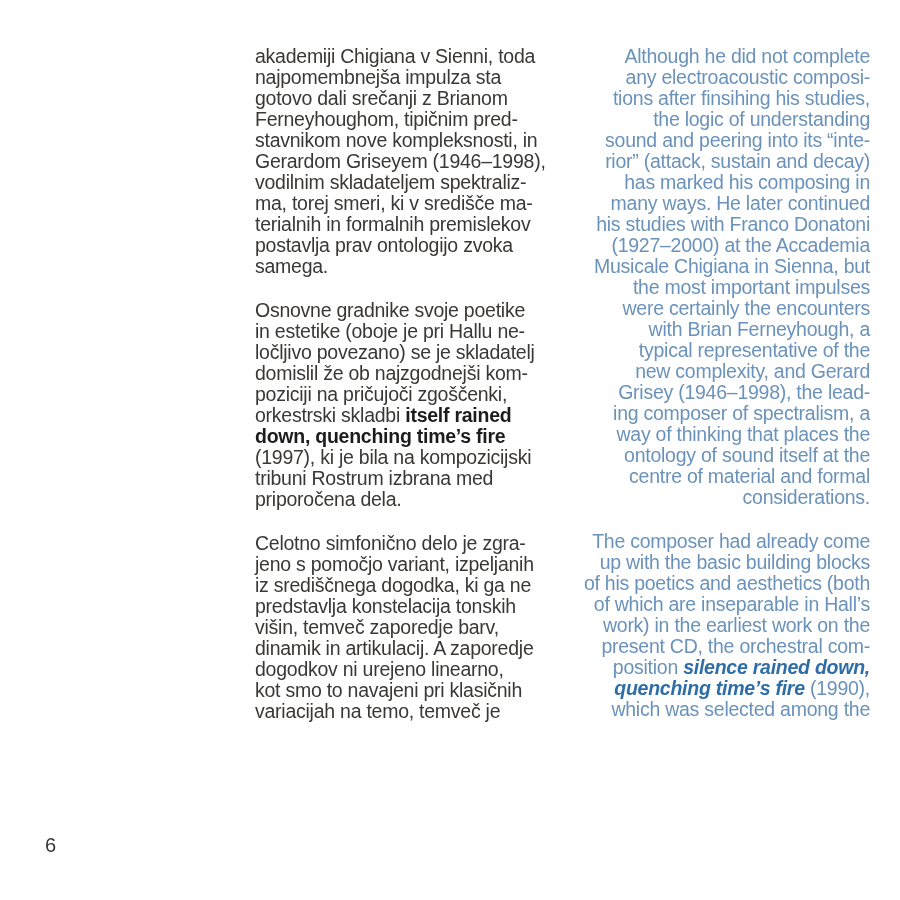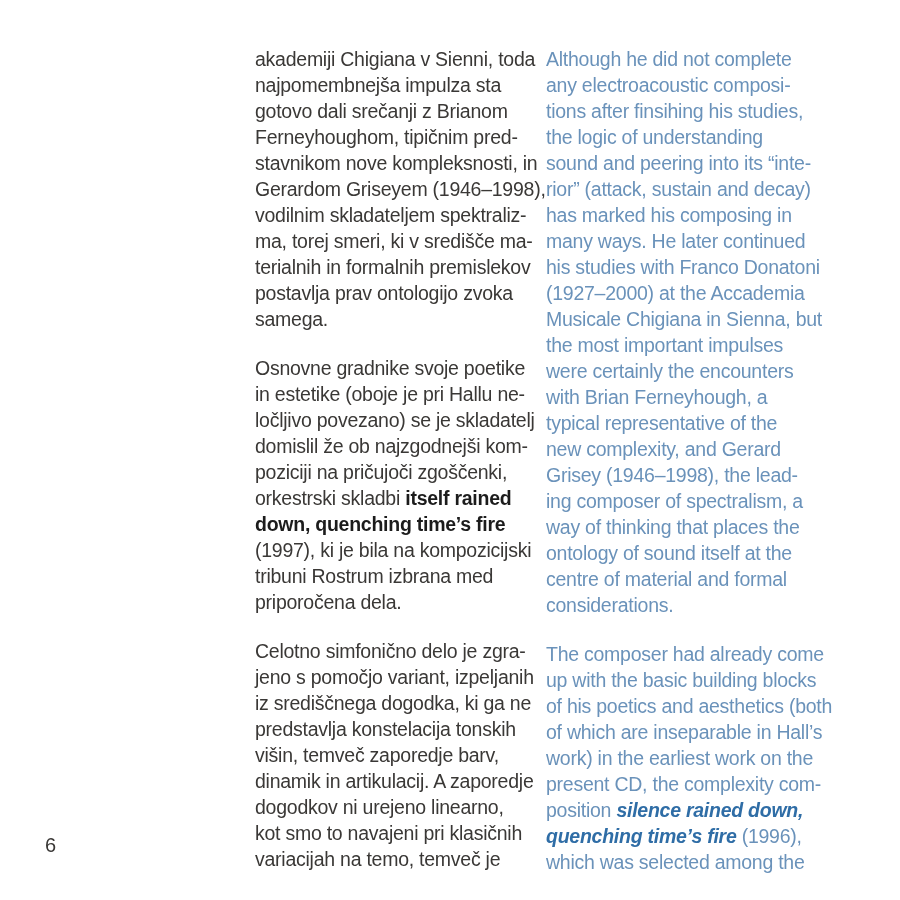"akademiji Chigiana v Sienni, toda" .col { line-height: 26px -> 21px }
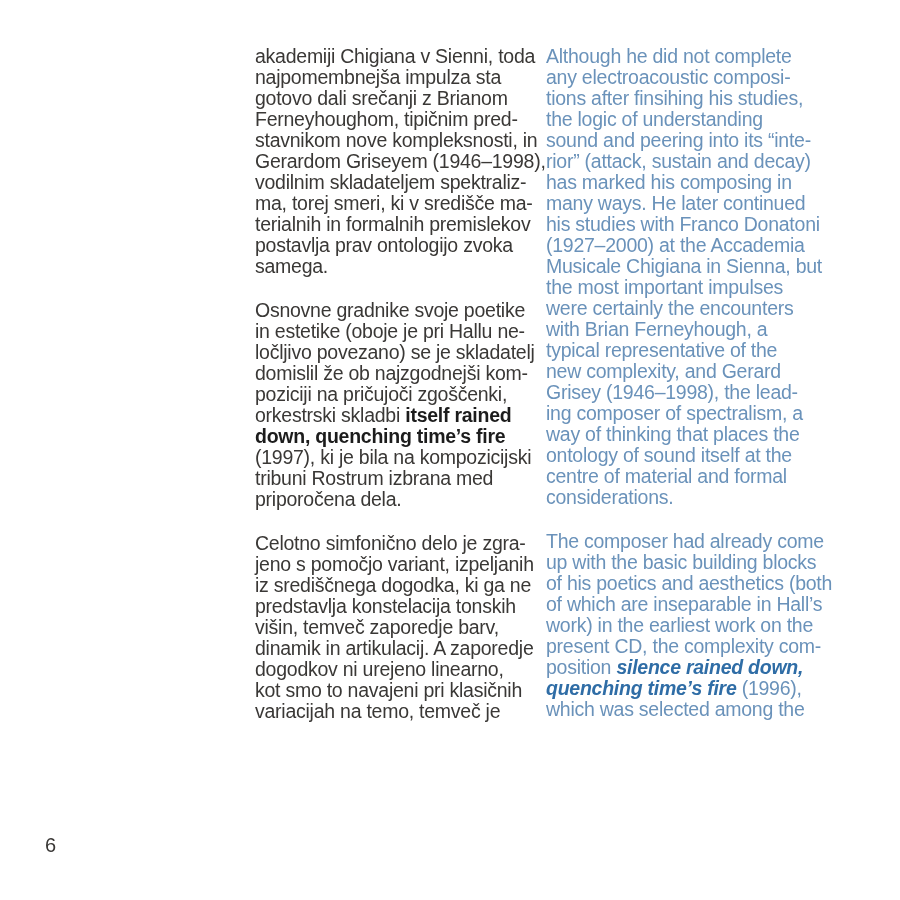"Although he did not complete" .col-right { left: 546px -> 575px; text-align: none -> right }
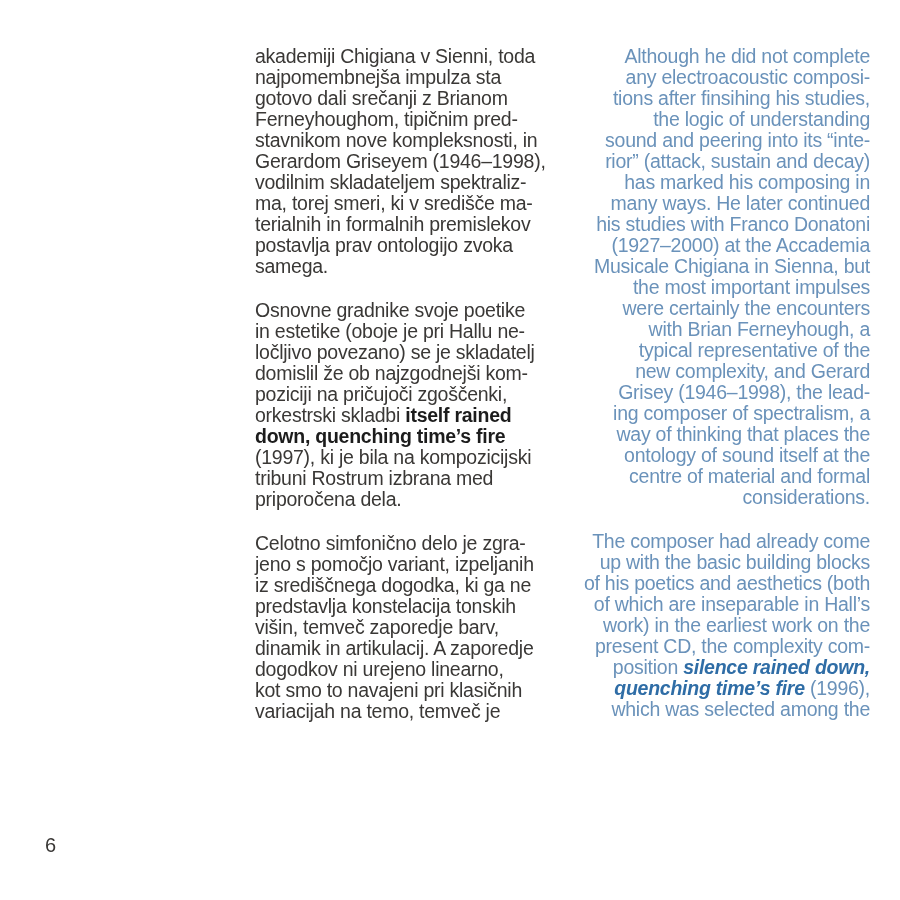"The composer had already come" span { text: complexity -> orchestral }
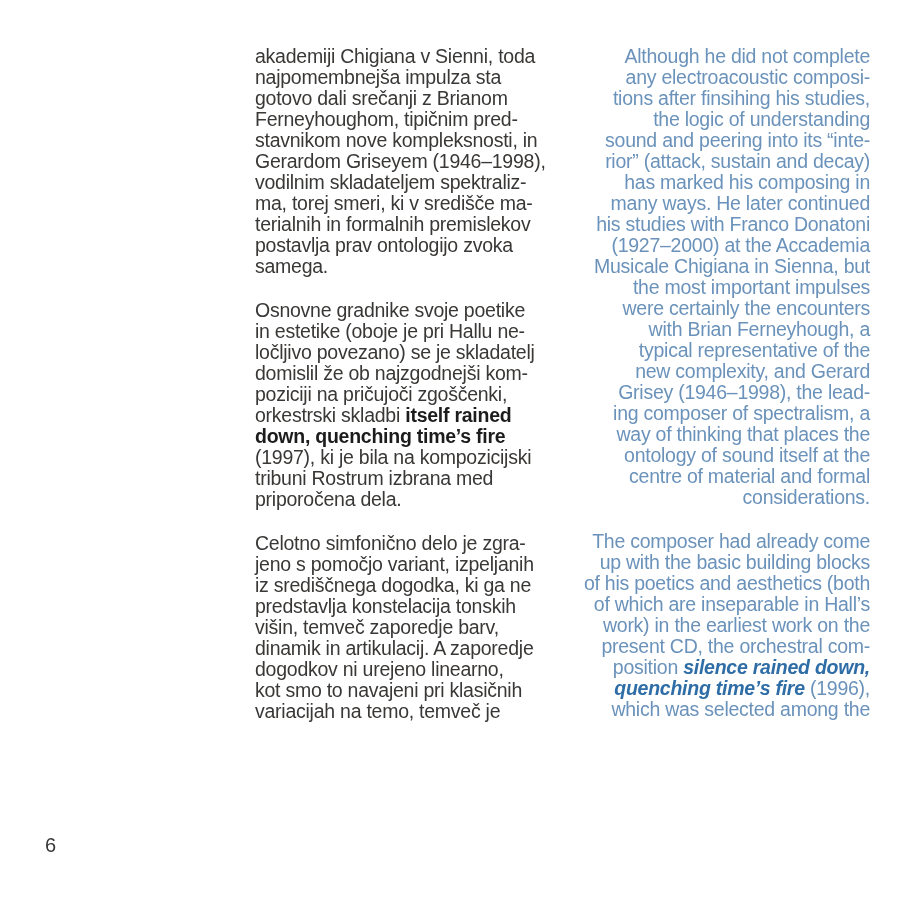"(1996)," span { text: 1996 -> 1990 }
